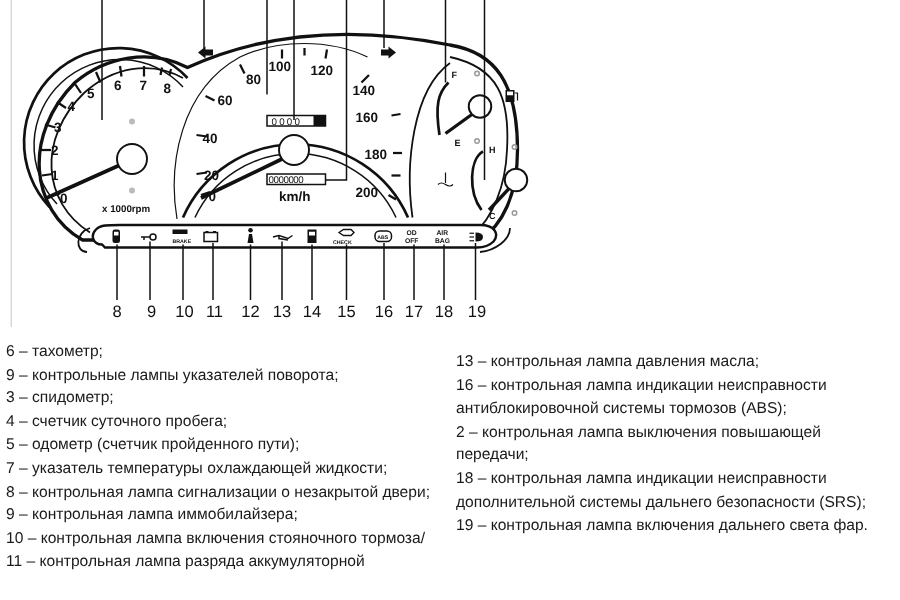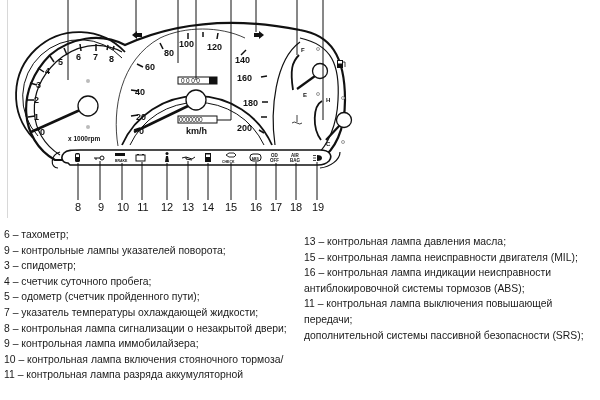"15 – контрольная лампа неисправности" span.legend-item { html: <span>15 – контрольная лампа неисправности двигателя (MIL);</span> -> none }
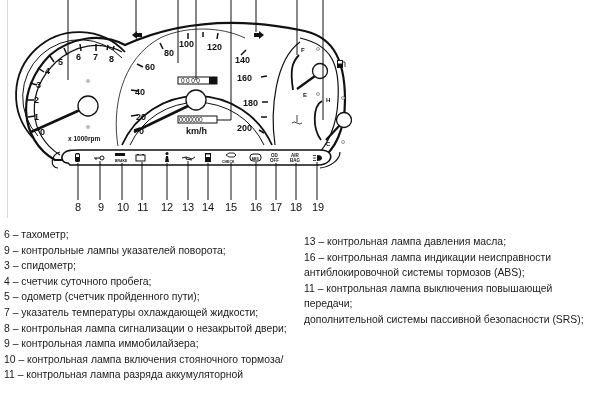"11 – контрольная лампа выключения" span.legend-item { text: 11 -> 2 }
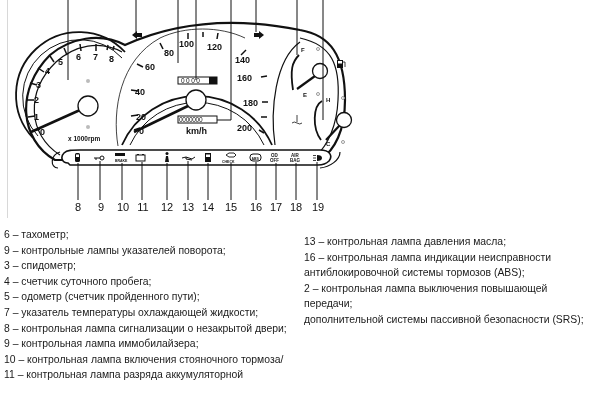"18 – контрольная лампа индикации" span.legend-item { html: none -> <span>18 – контрольная лампа индикации неисправности</span> }
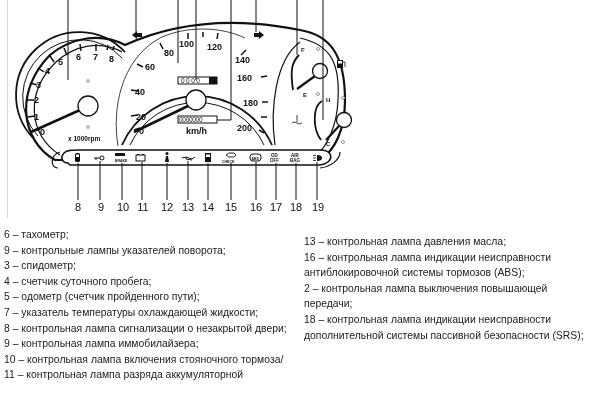"дополнительной системы пассивной" span.legend-item { text: пассивной -> дальнего }
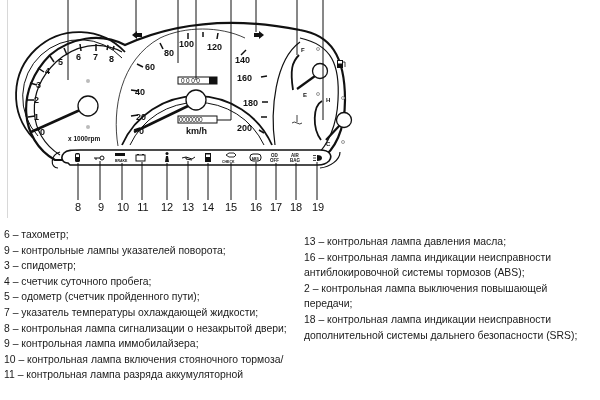"19 – контрольная лампа включения" span.legend-item { html: none -> <span>19 – контрольная лампа включения дальнего света фар.</span> }
